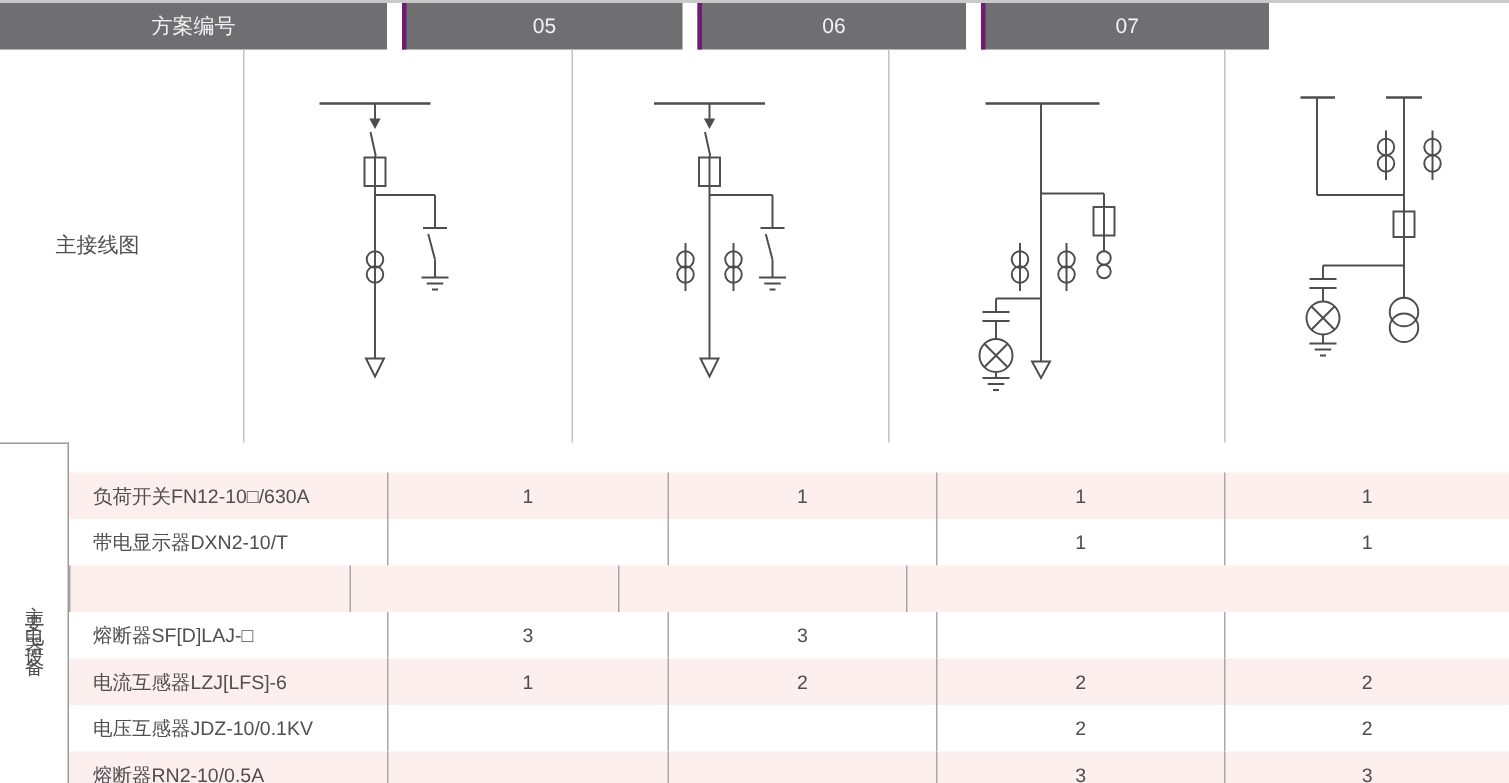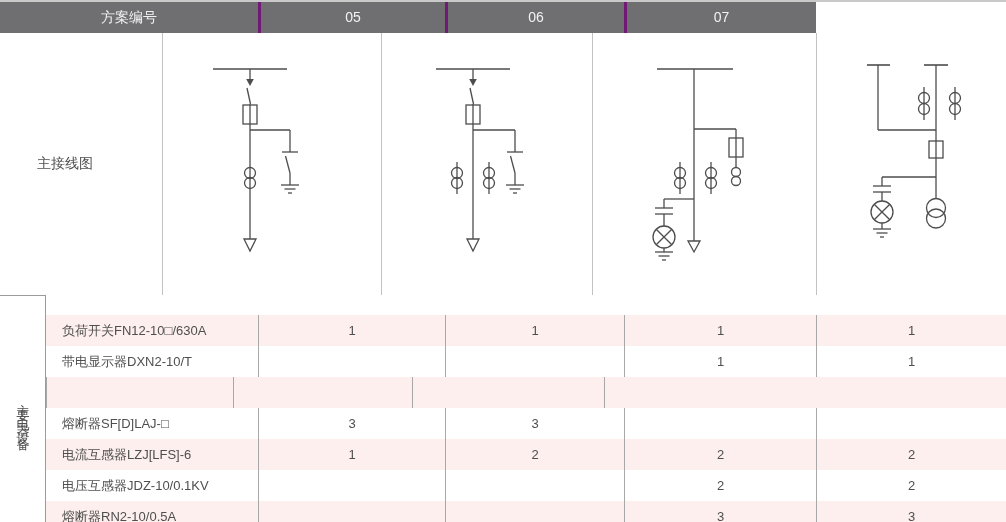"方案编号" .header { gap: none -> 10px }
